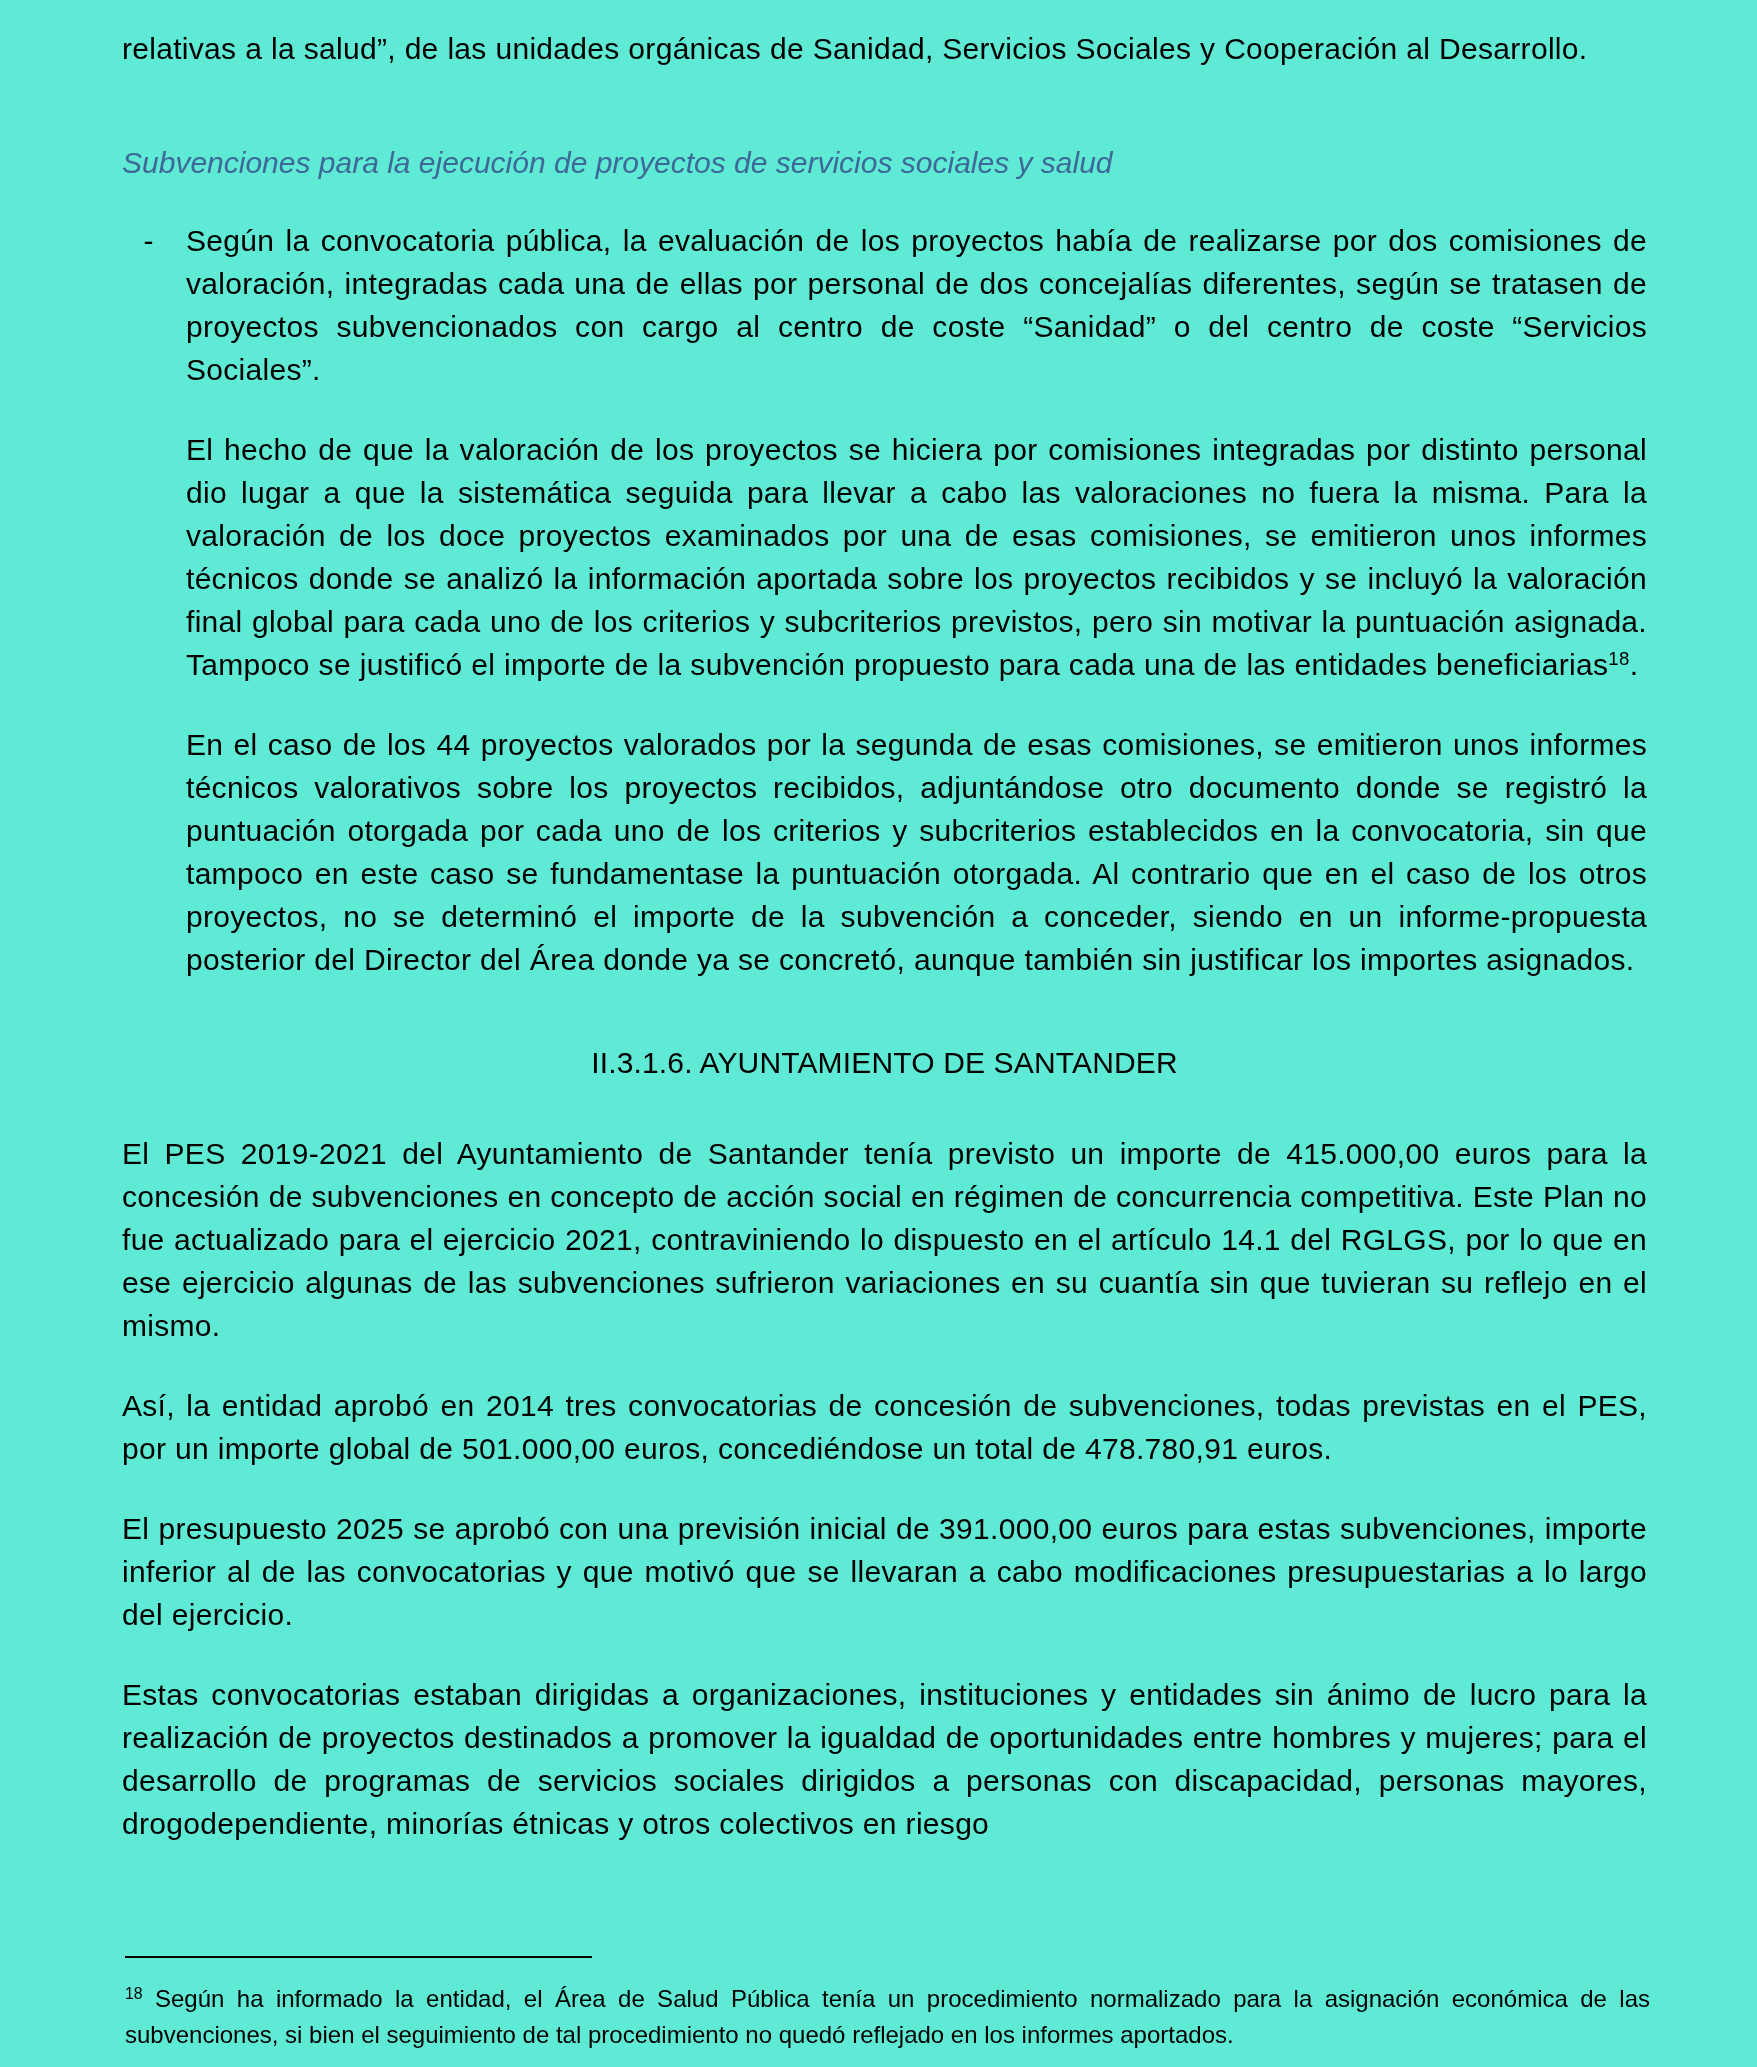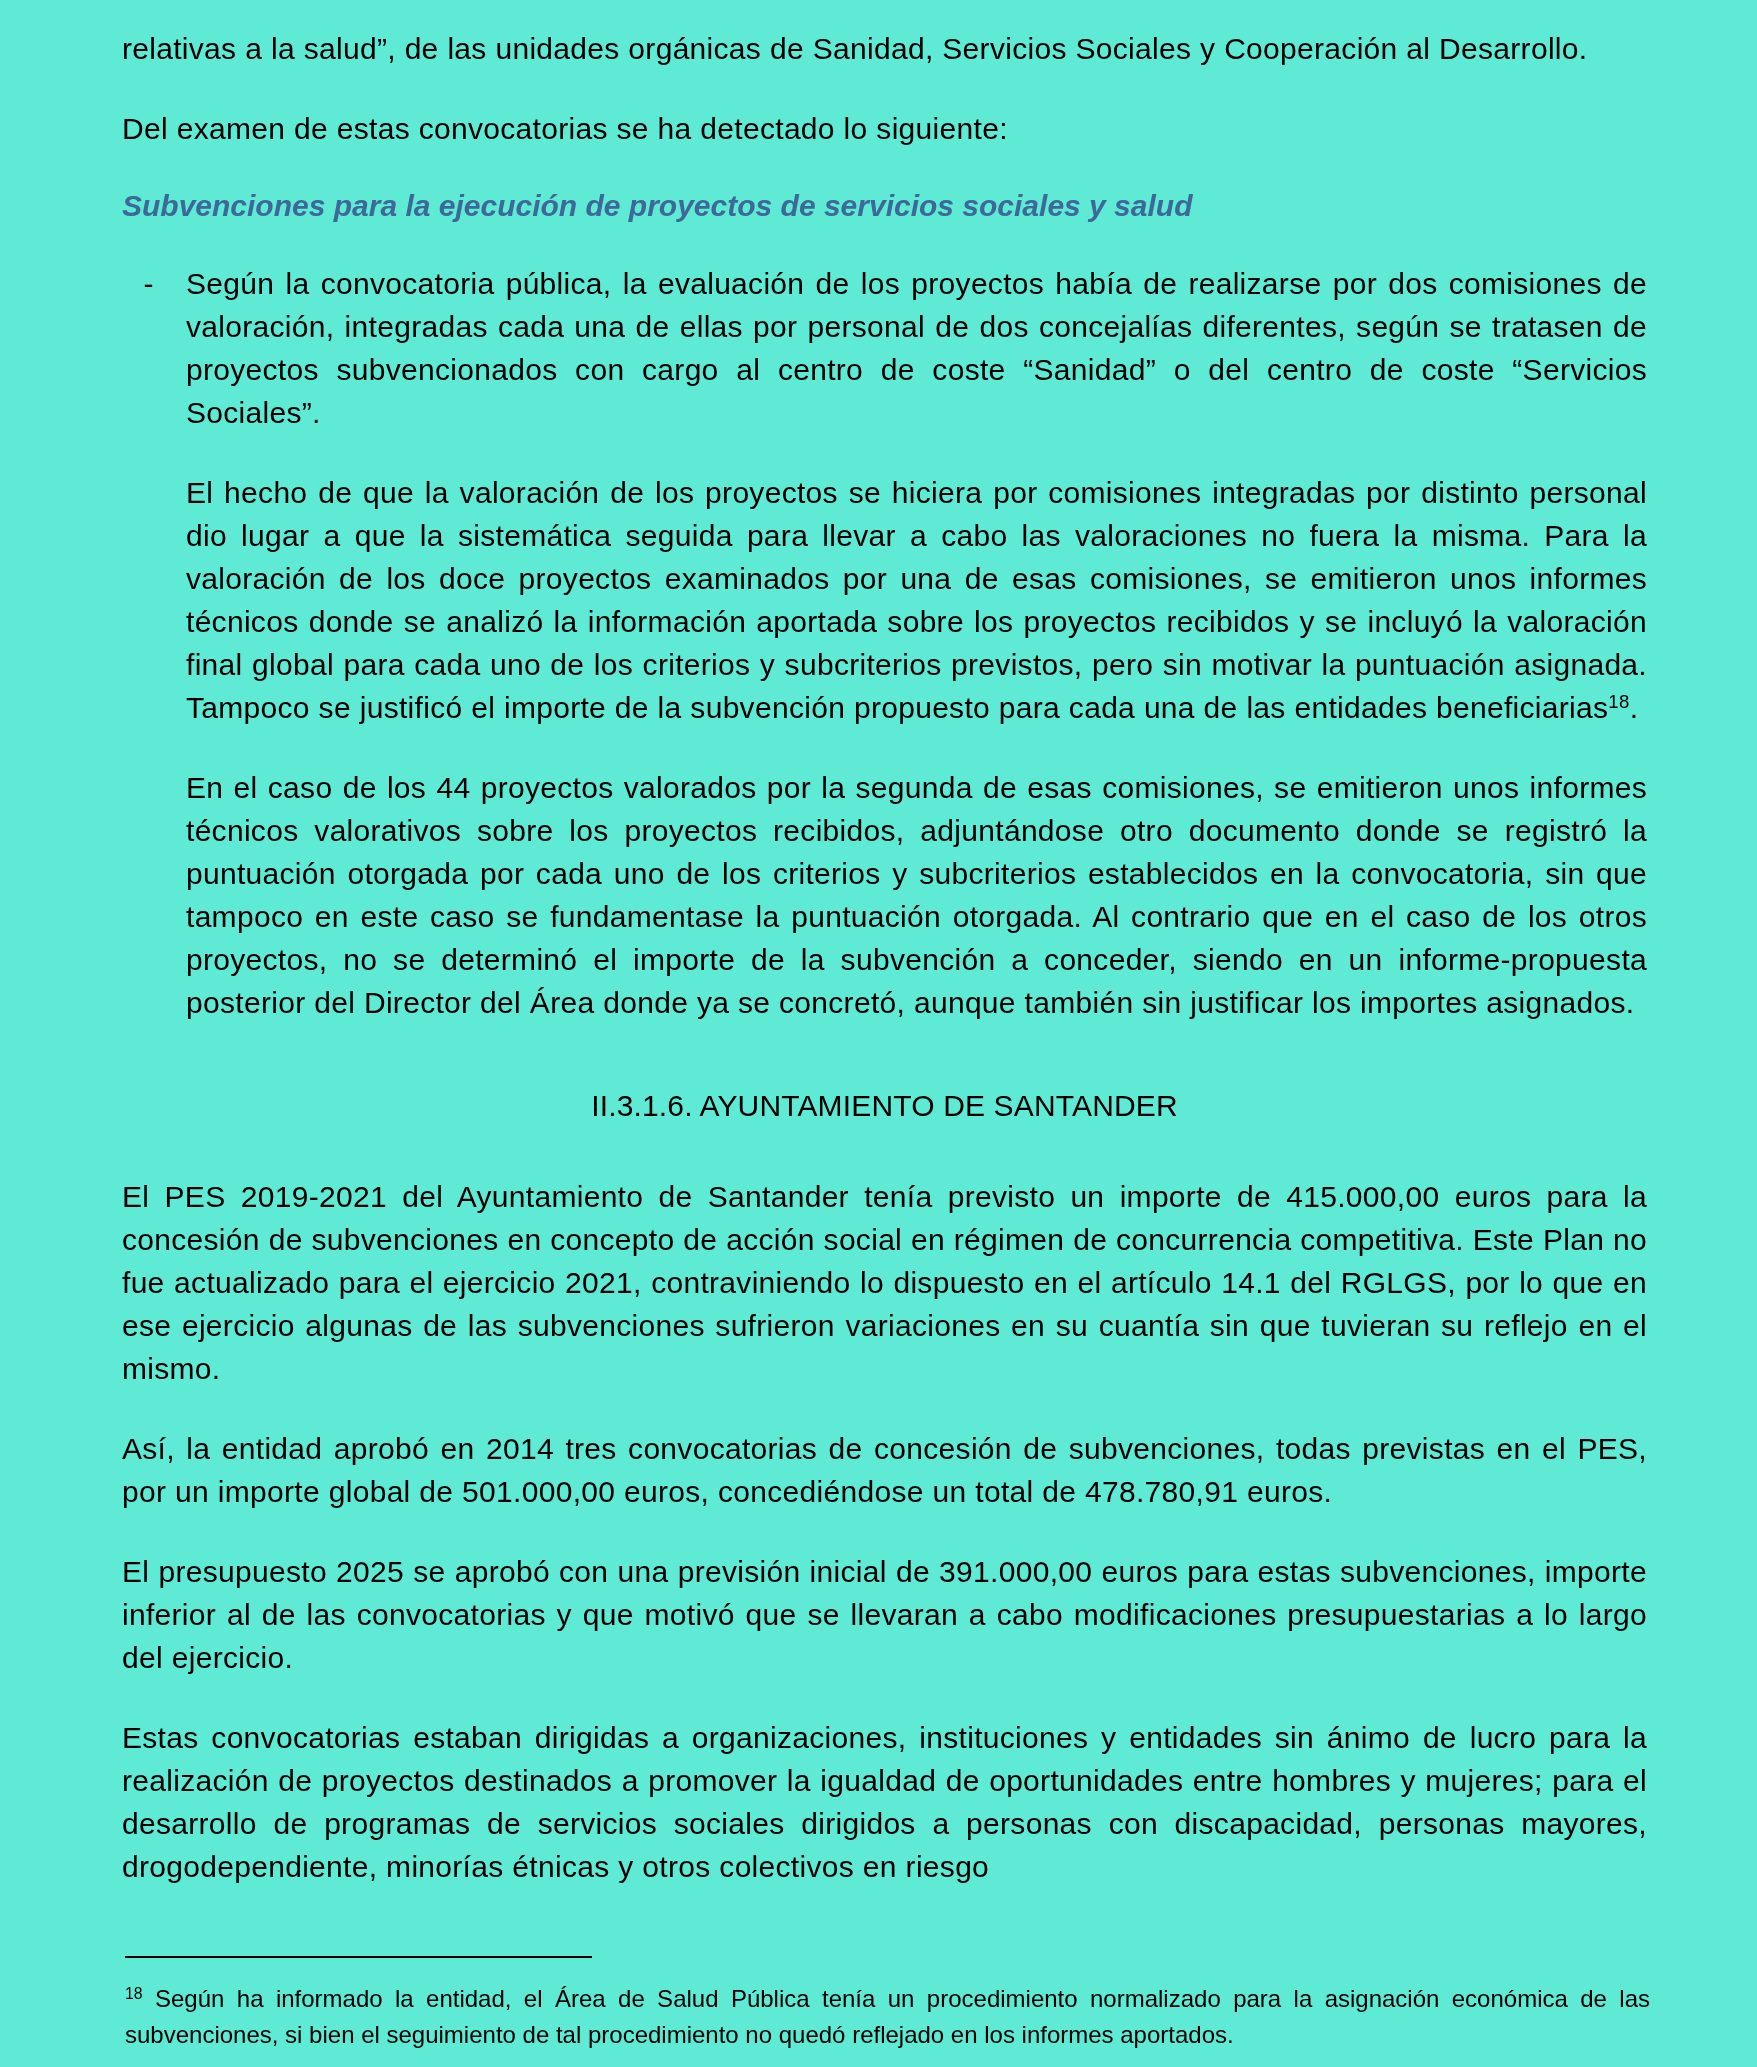"Del examen de estas convocatorias" p.body { html: <p>Del examen de estas convocatorias se ha detectado lo siguiente:</p> -> none }
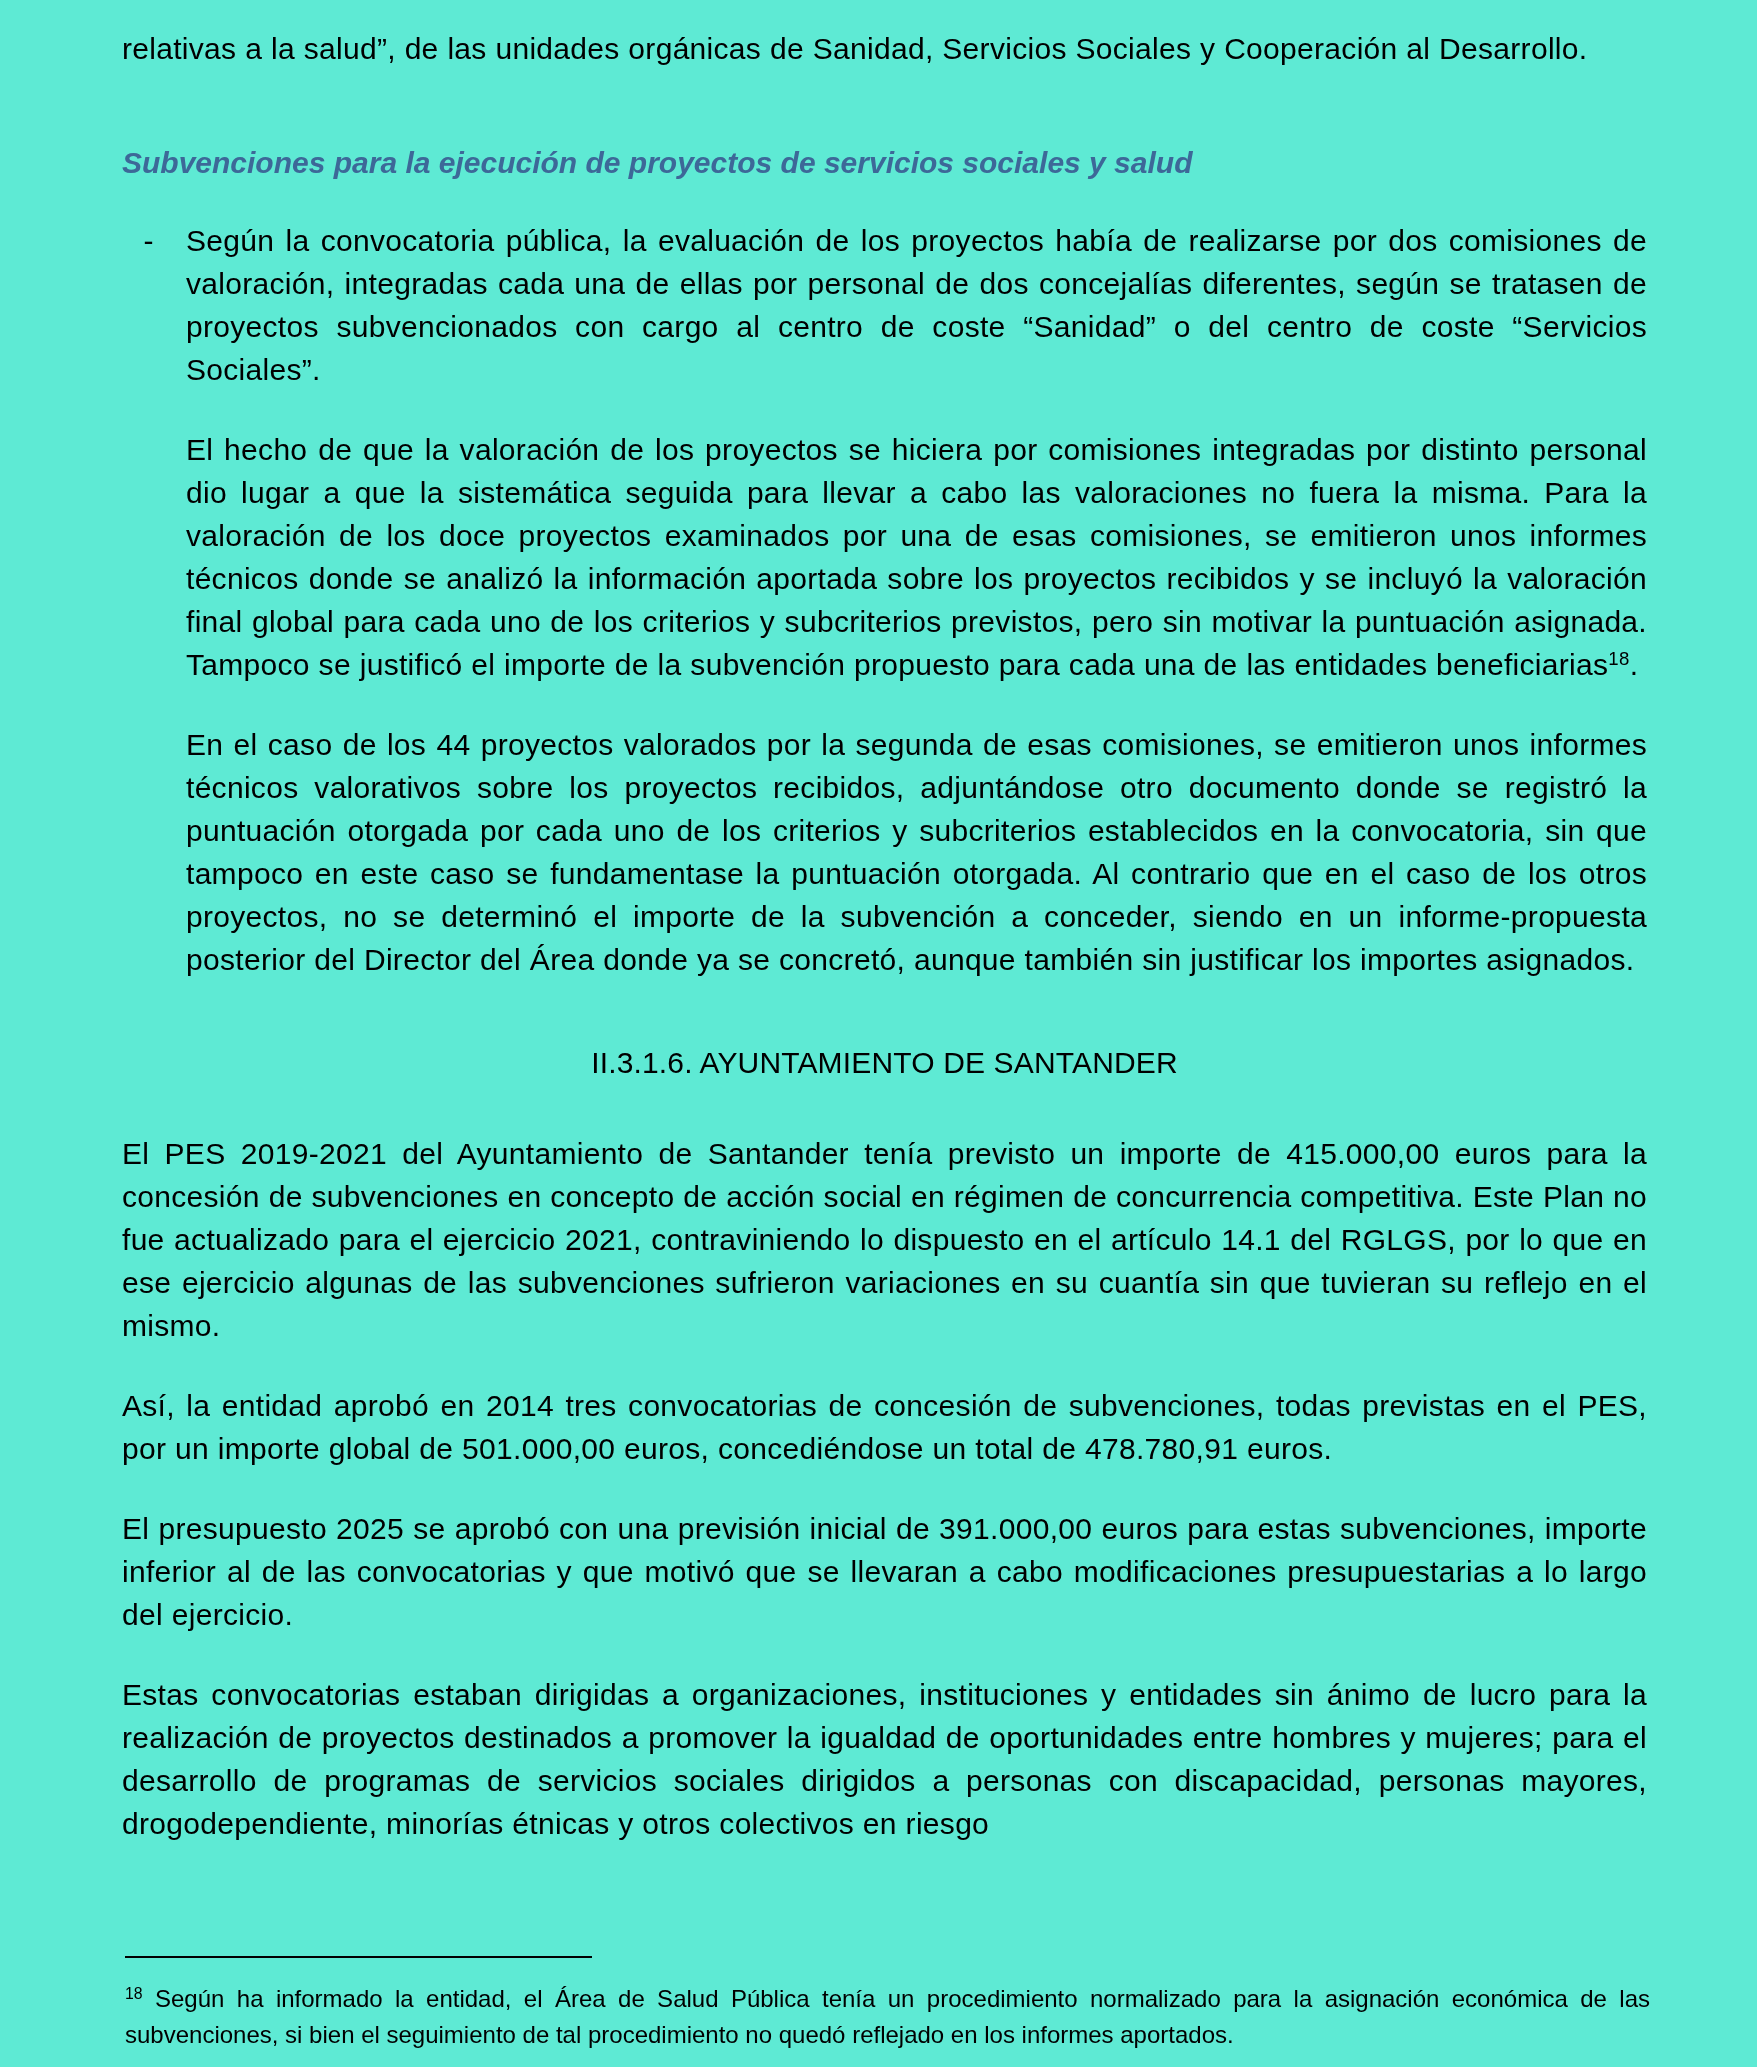"Subvenciones para la ejecución de" h3.subheading { font-weight: 700 -> 400 }
